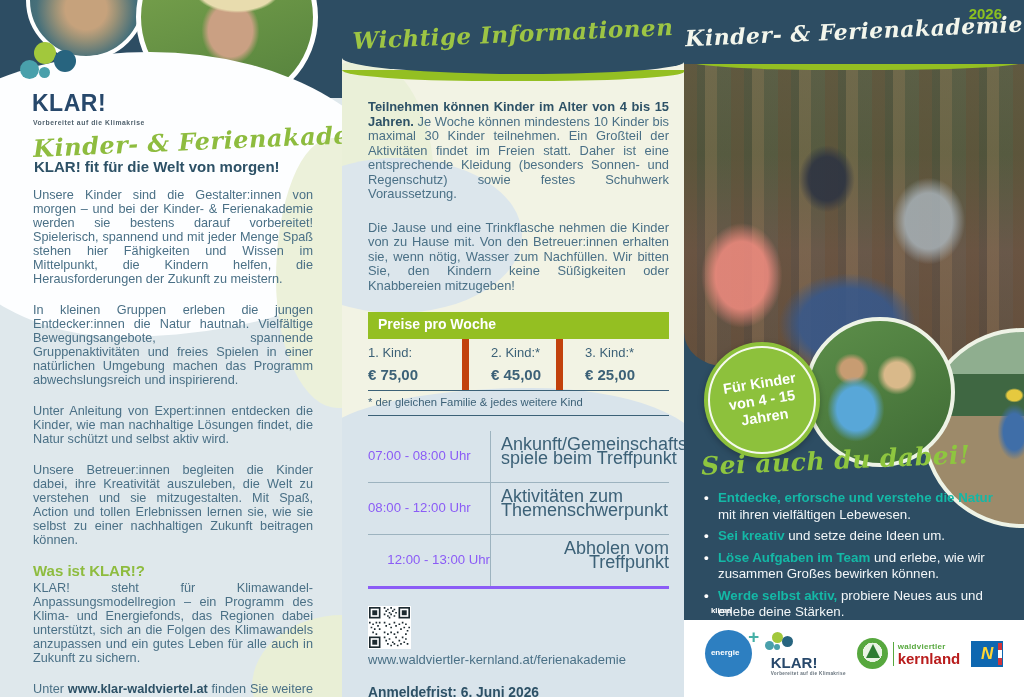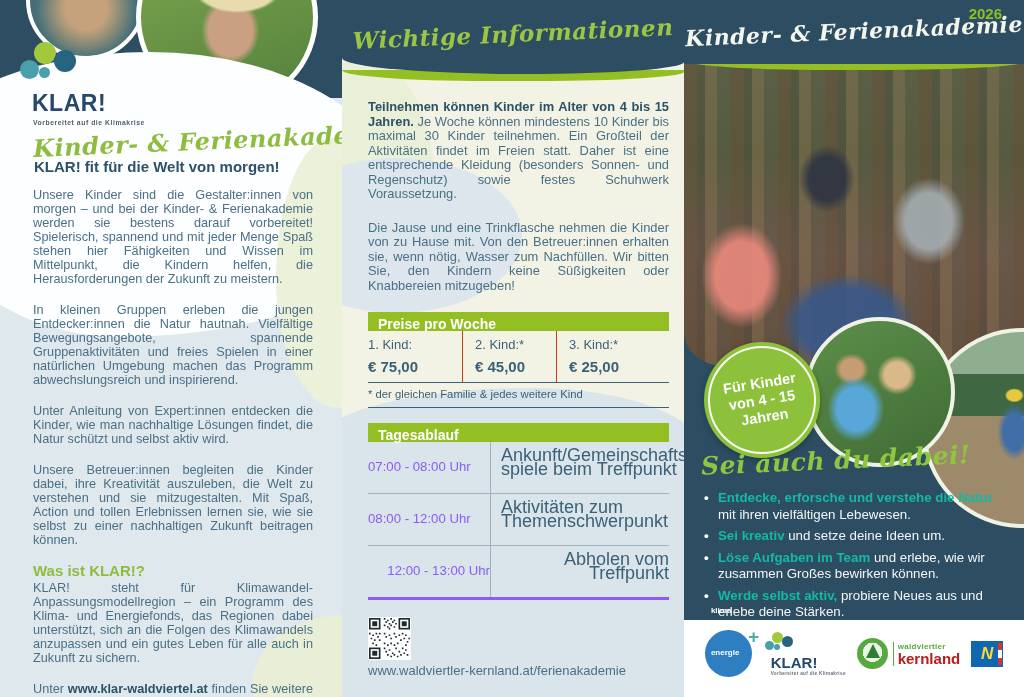"Preise pro Woche" .green-bar { height: 19px -> 27px }
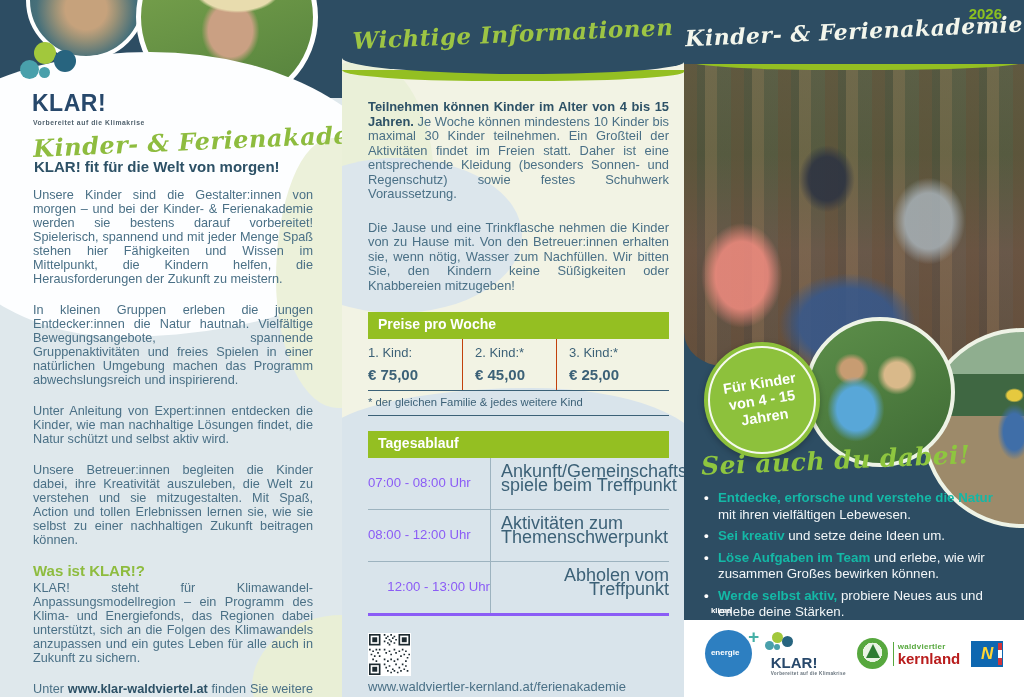"2. Kind:*" .price-cell + .price-cell { border-left: 1px solid #c2410c -> 7px solid #c2410c; padding-left: 12px -> 22px }
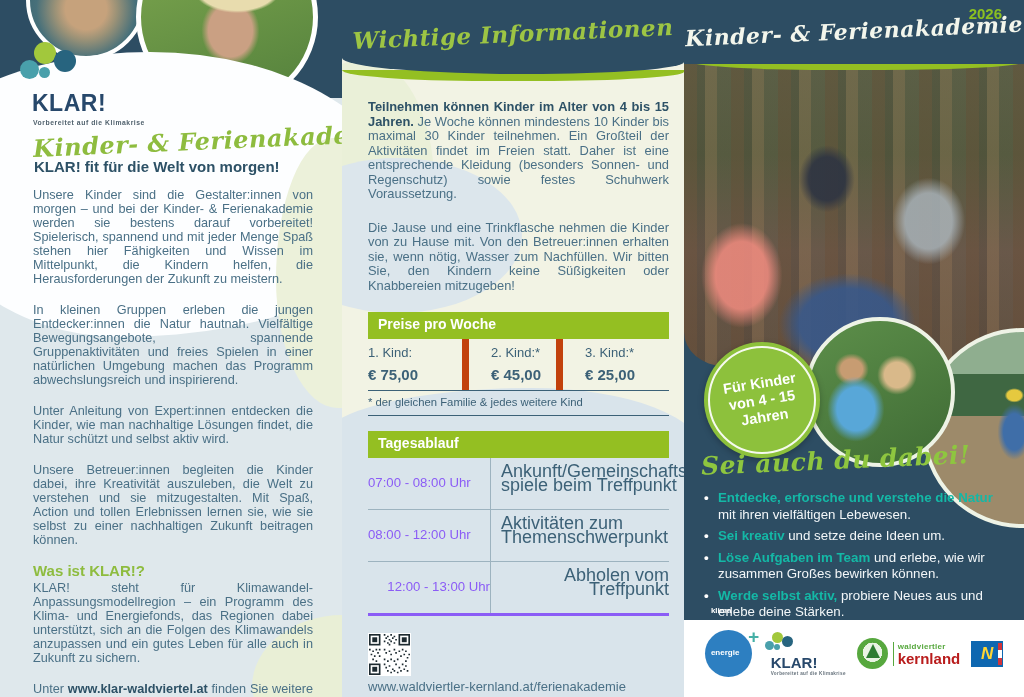"Tagesablauf" div.green-bar { html: <div>Tagesablauf</div> -> none }
